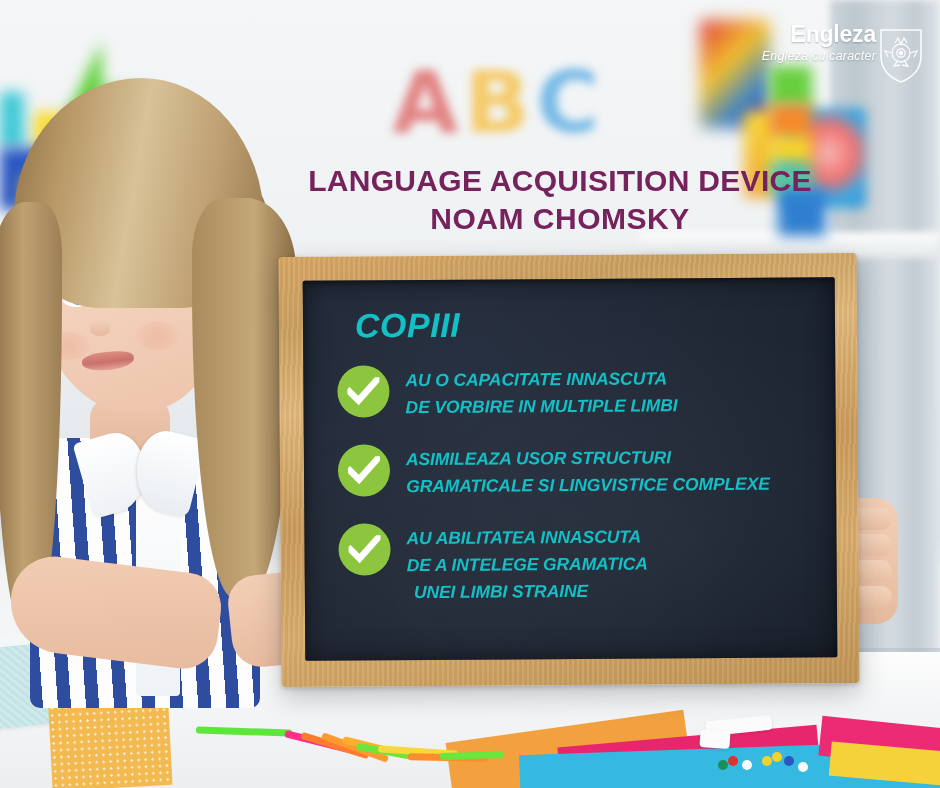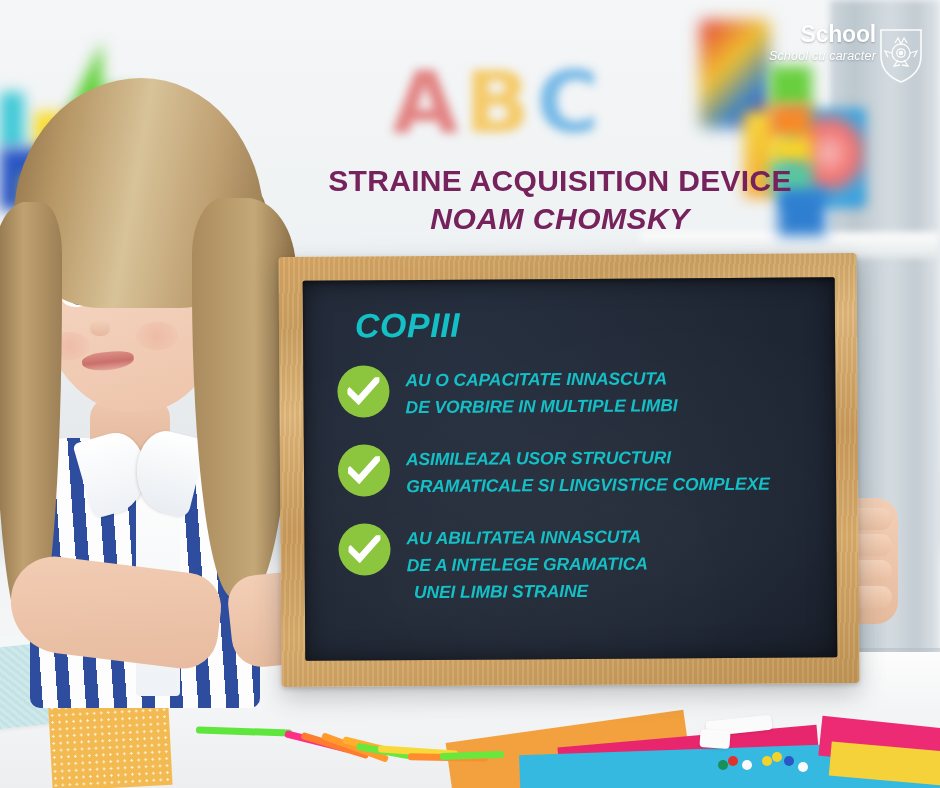"School" div.logo-l2 { text: School -> Engleza }
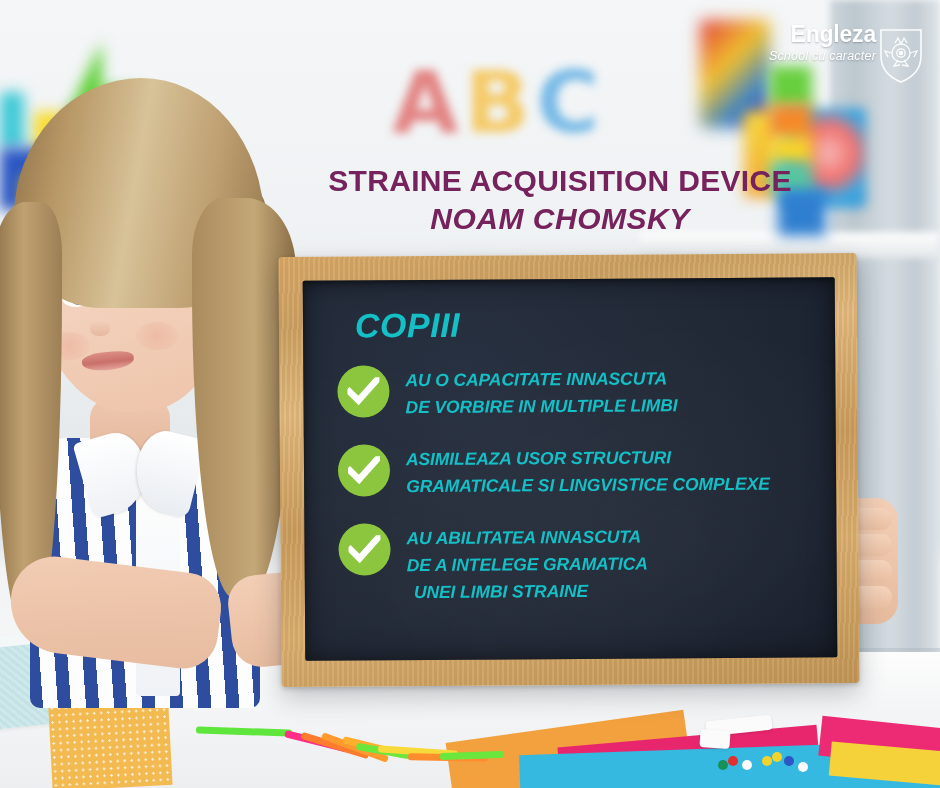"School cu caracter" div.logo-tag { text: School -> Engleza }
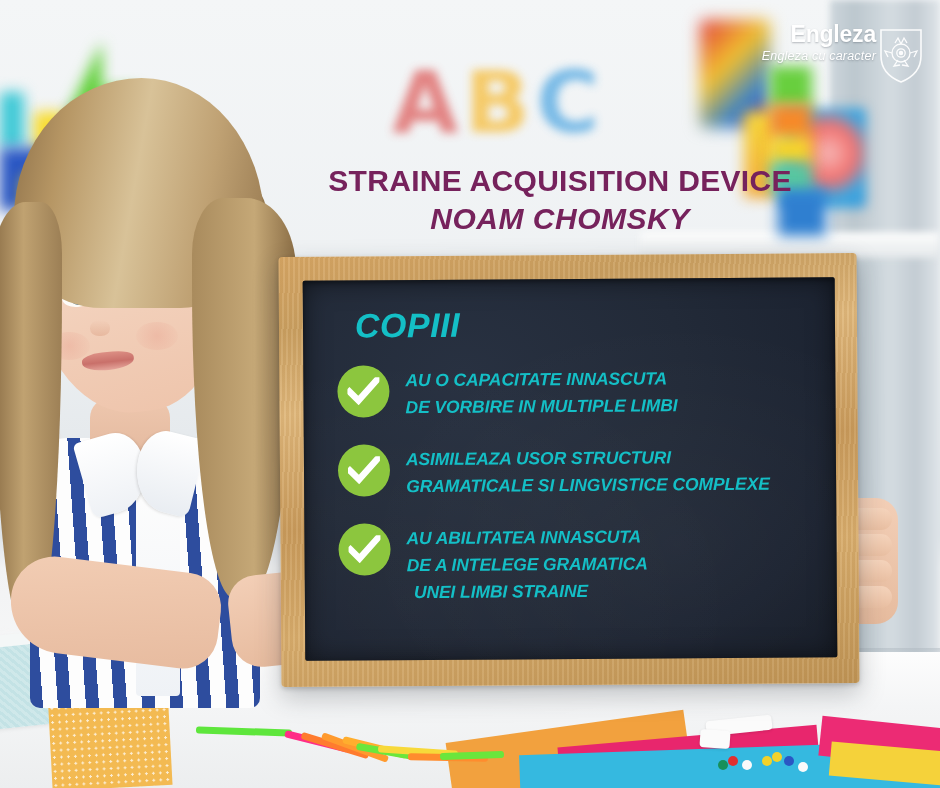"STRAINE ACQUISITION DEVICE" div.title-line { text: STRAINE -> LANGUAGE }
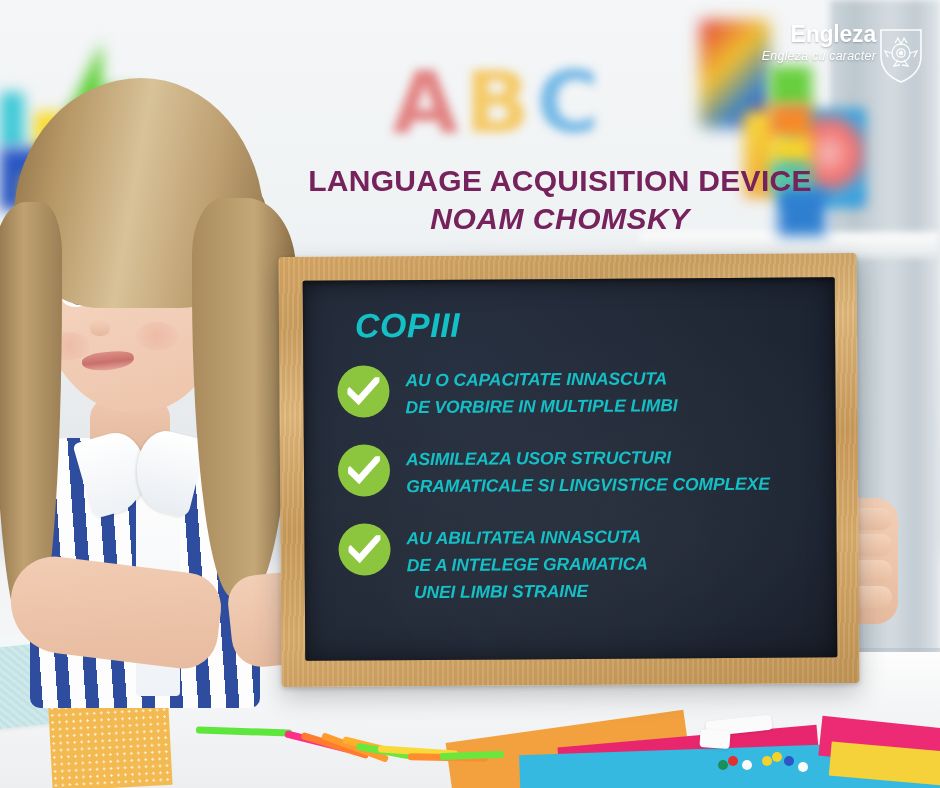"NOAM CHOMSKY" .title-line.second { font-style: italic -> none }
